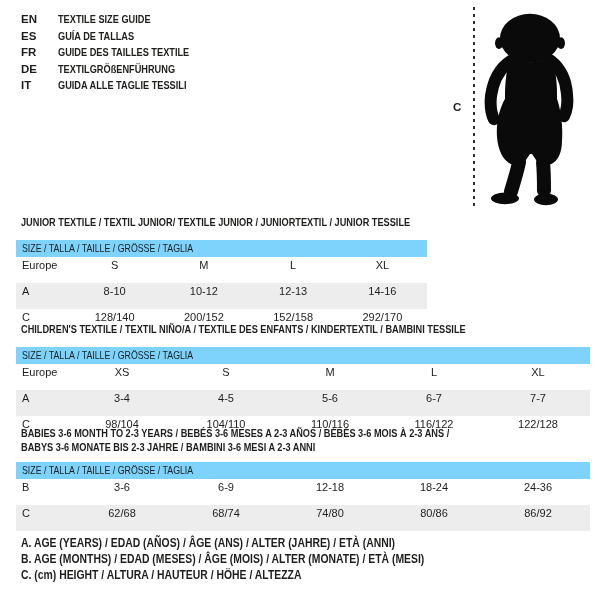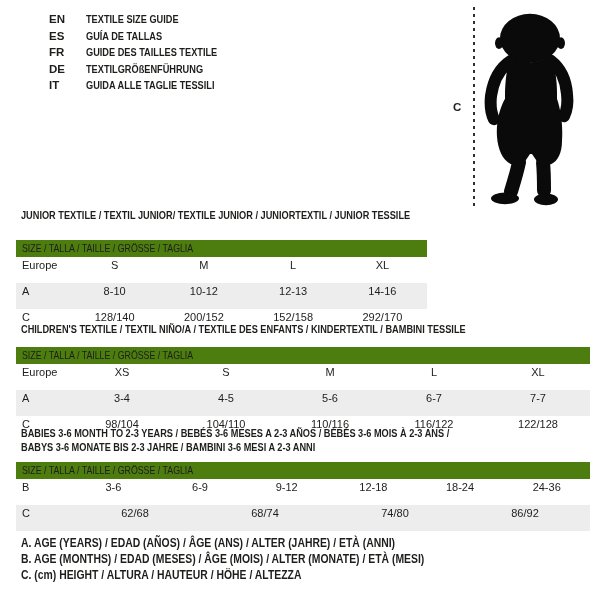"EN" .lang-row { margin-left: 28px -> none }
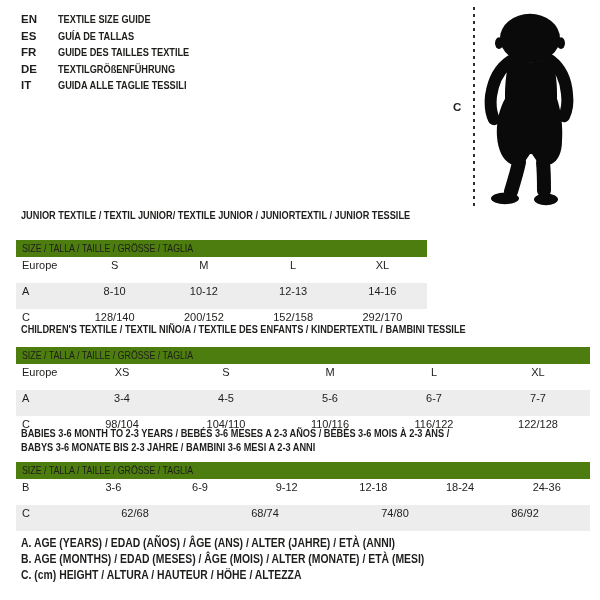"JUNIOR TEXTILE / TEXTIL JUNIOR/" div.abs { top: 208px -> 215px }
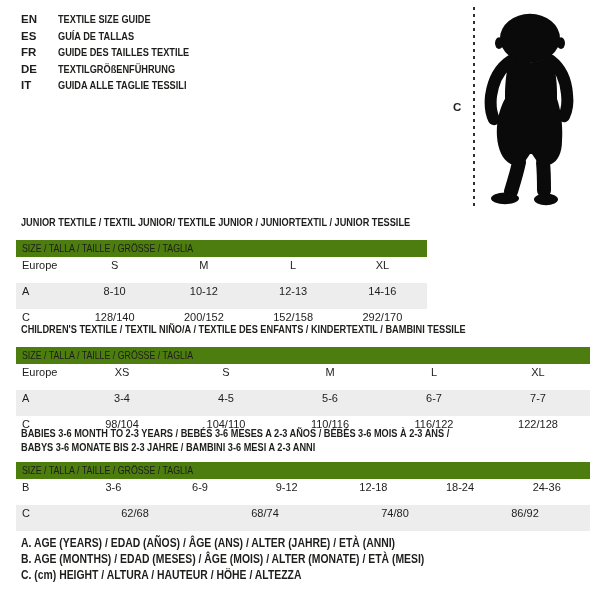"SIZE / TALLA / TAILLE" .thead { background: #4d7c0f -> #7dd3fc }
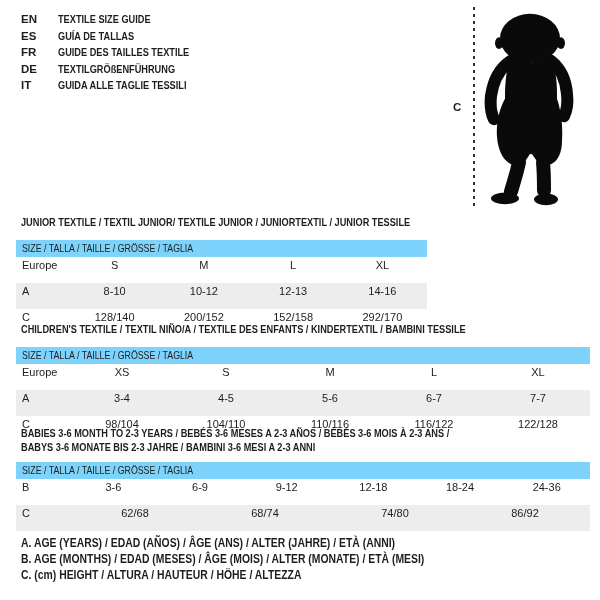"9-12" span.tval { html: <span>9-12</span> -> none }
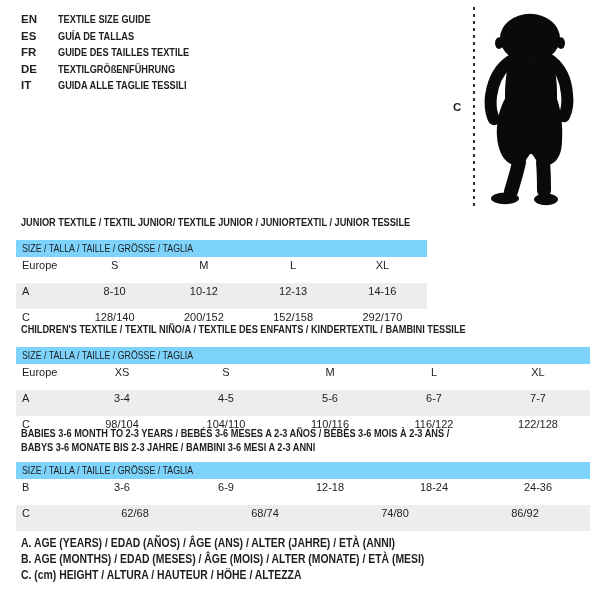"80/86" span.tval { html: none -> <span>80/86</span> }
